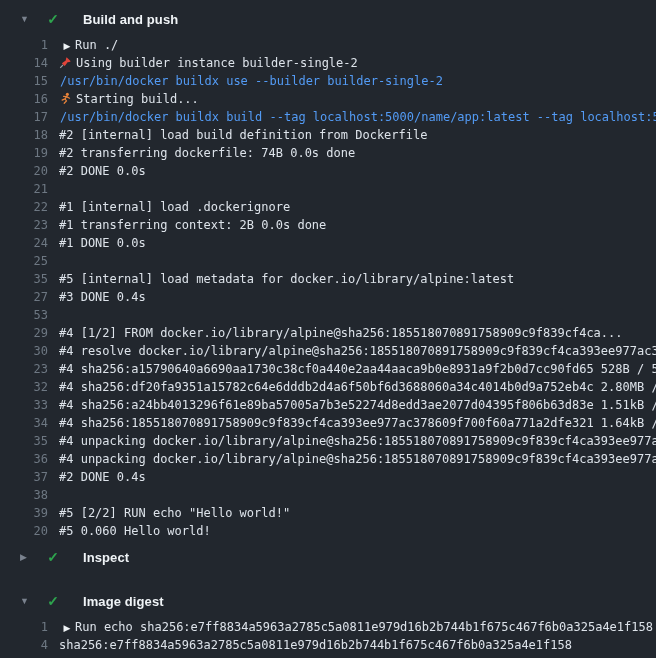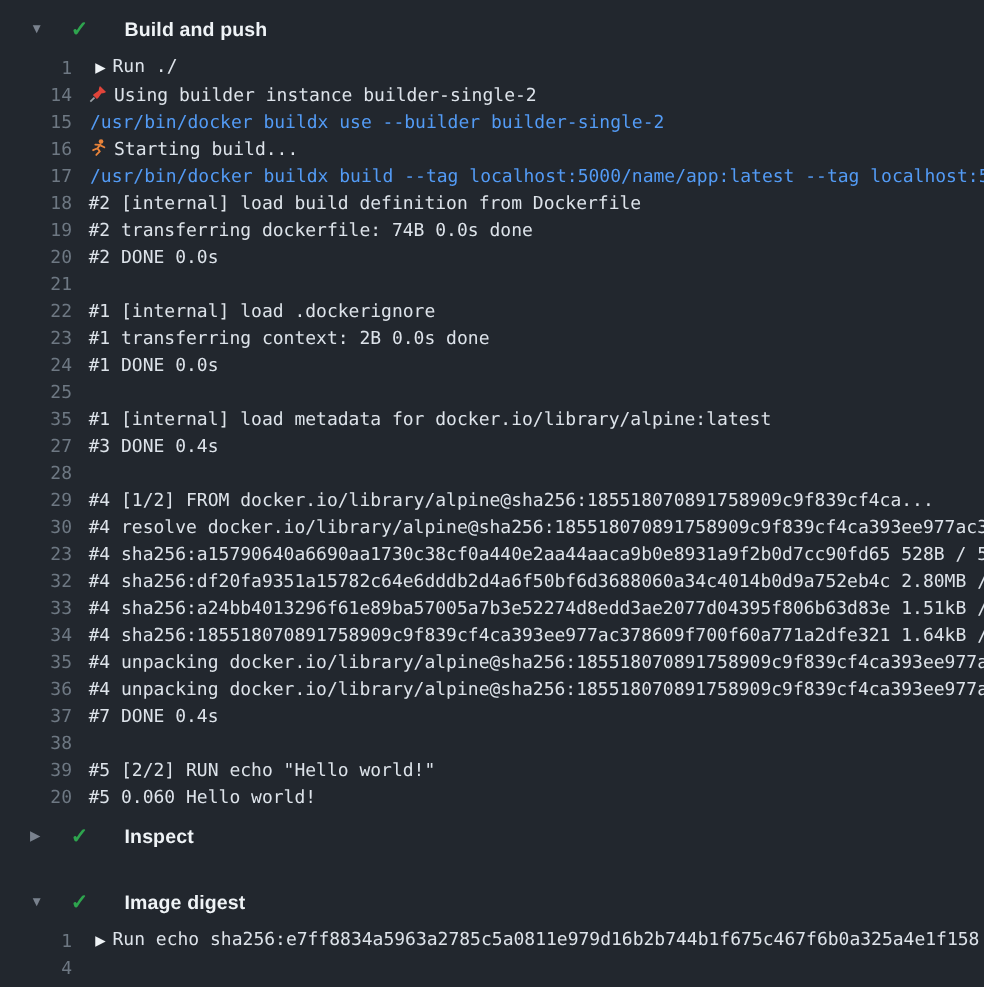"#1 [internal] load metadata for" span.line-text { text: 1 -> 5 }
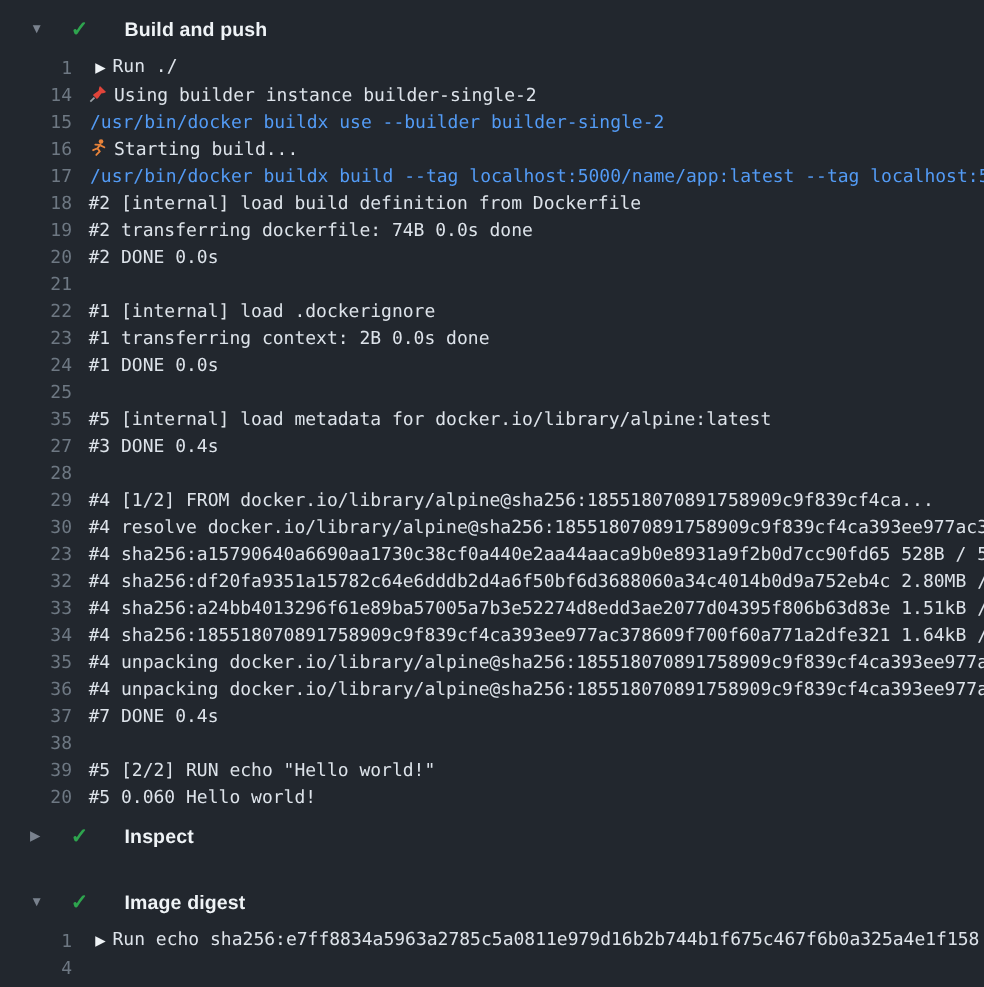"28" span.line-num { text: 28 -> 53 }
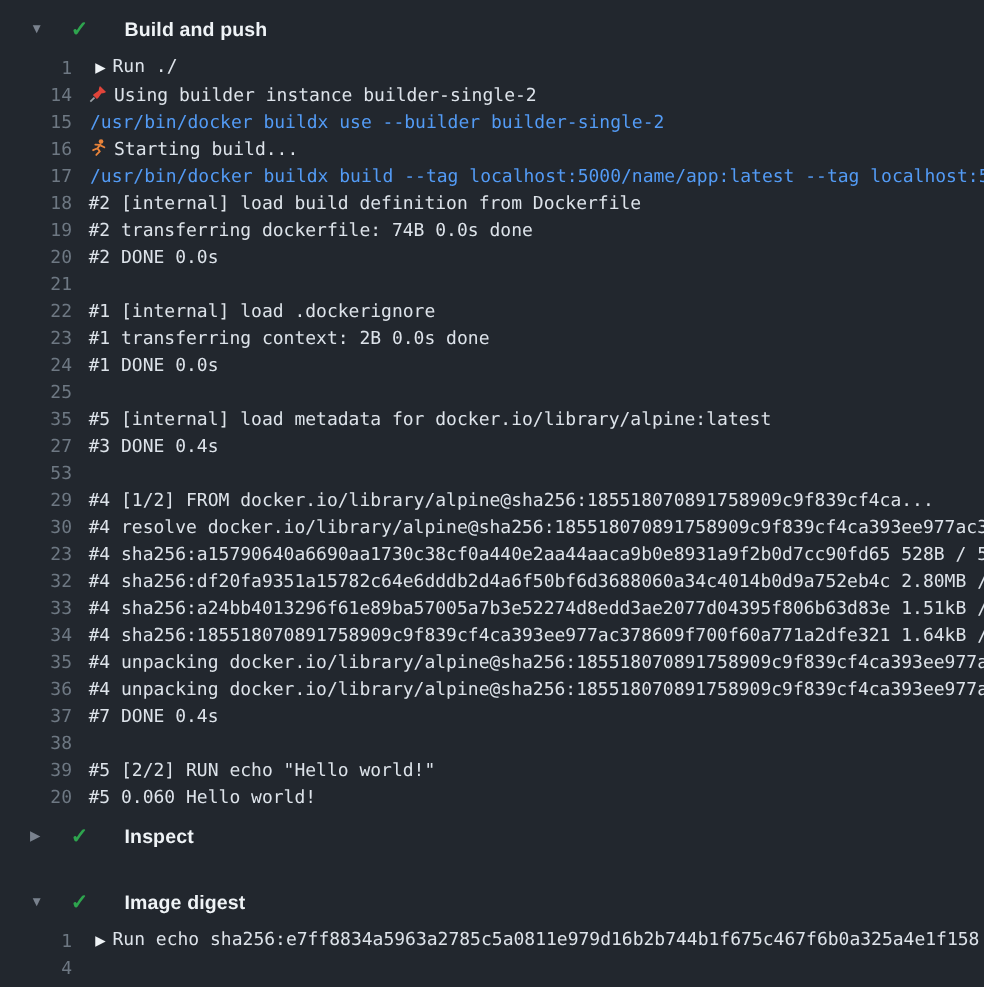"#7 DONE 0.4s" span.line-text { text: 7 -> 2 }
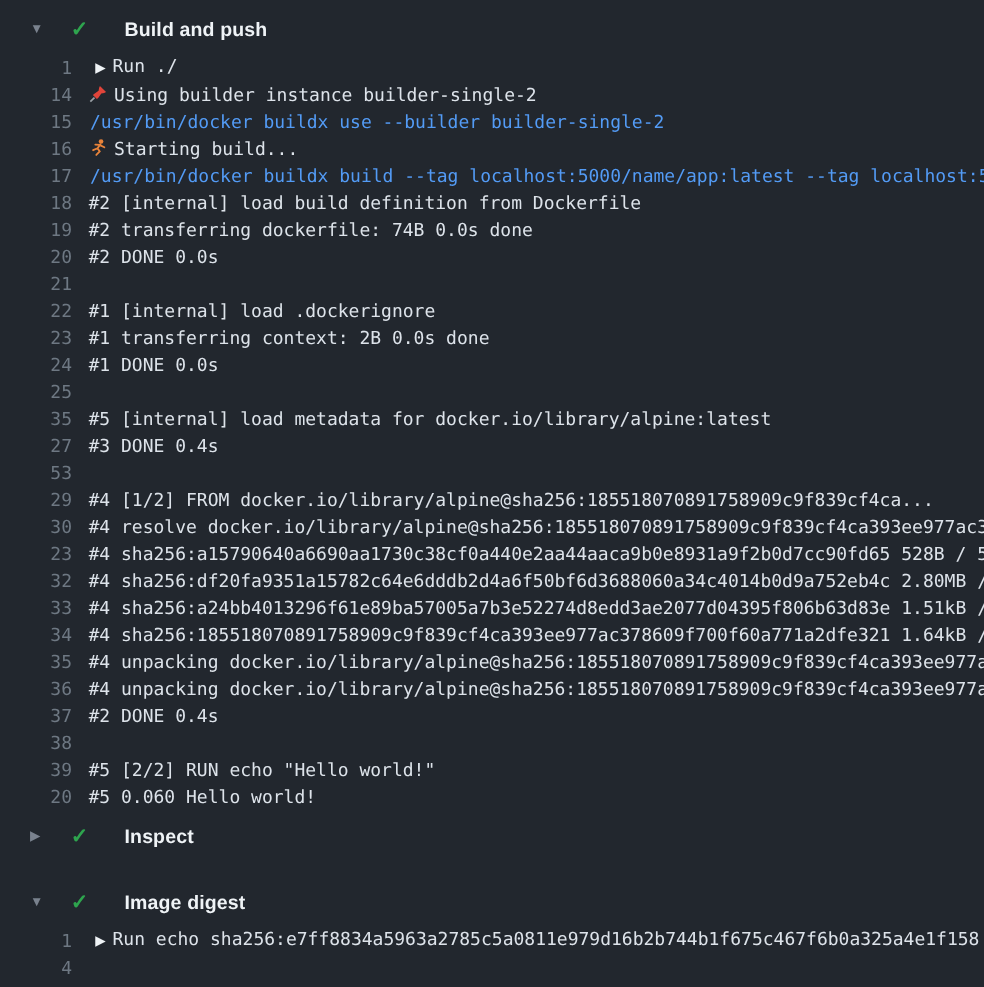"sha256:e7ff8834a5963a2785c5a0811e979d16b" span.line-text { html: none -> <span>sha256:e7ff8834a5963a2785c5a0811e979d16b2b744b1f675c467f6b0a325a4e1f158</span> }
